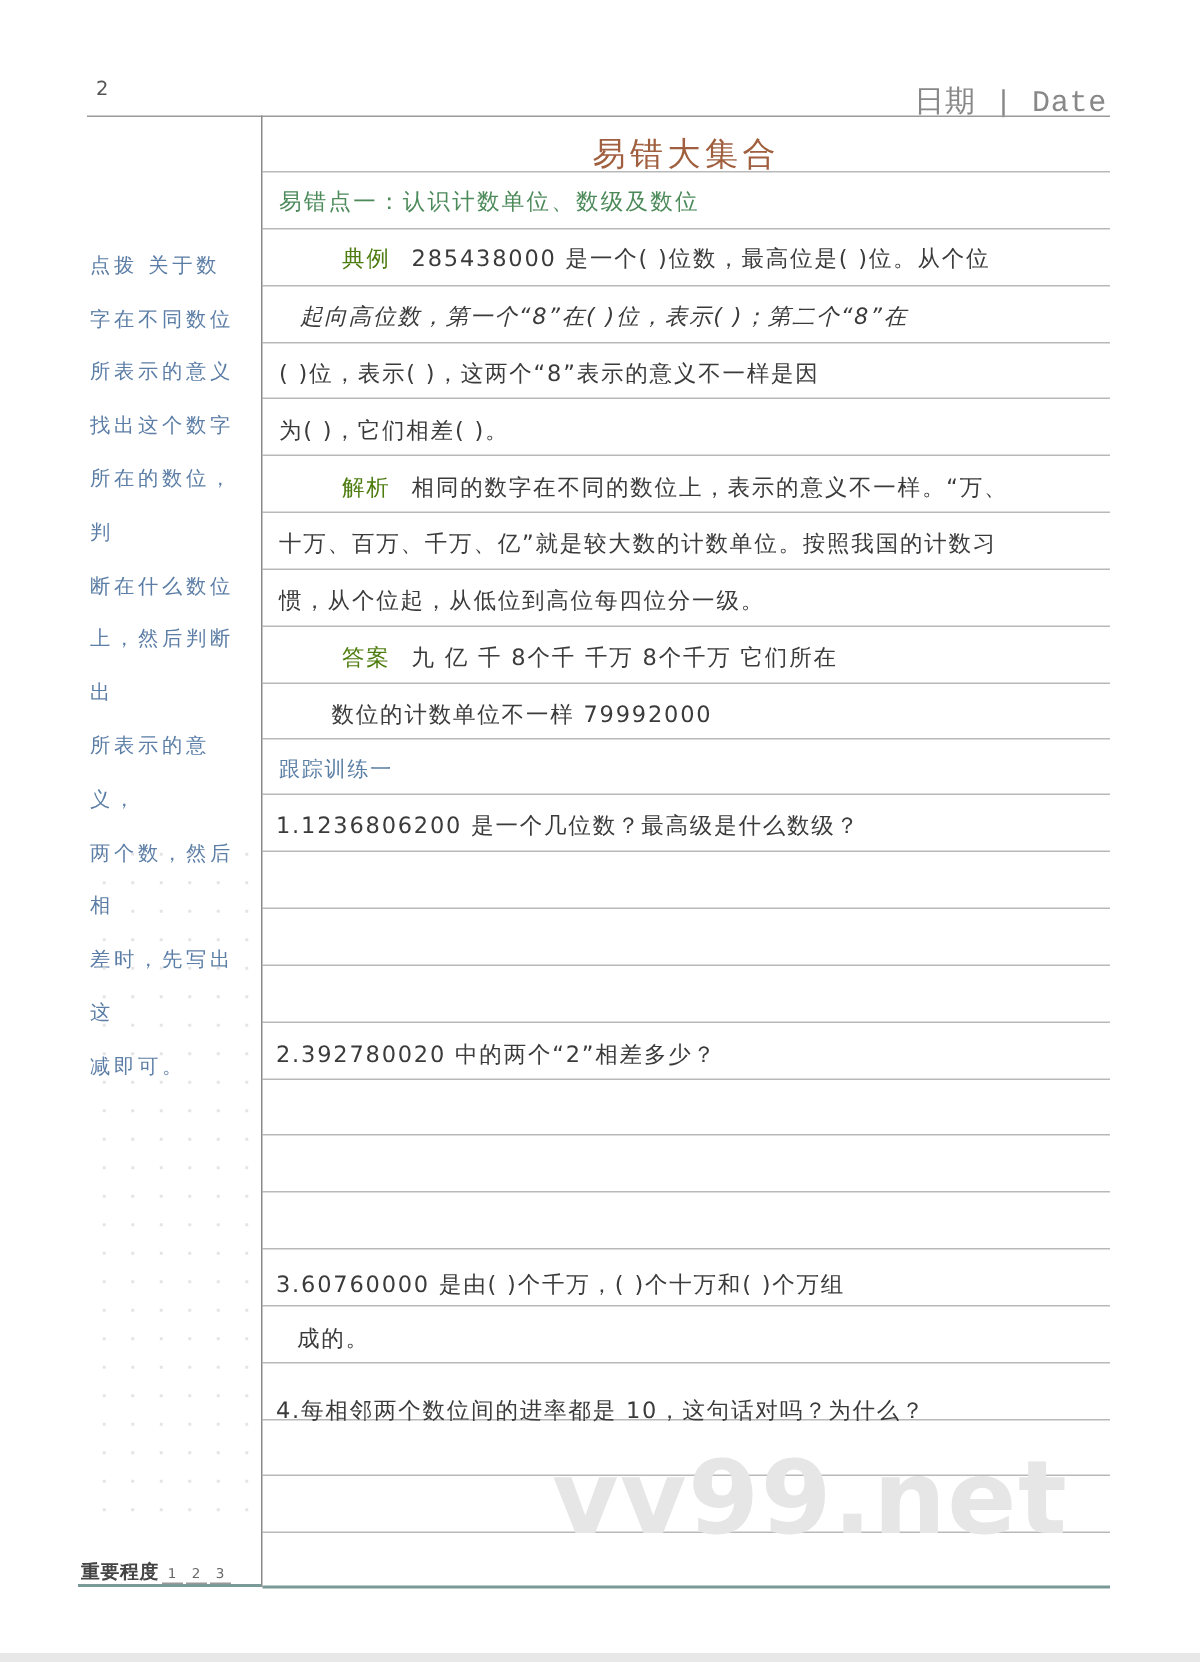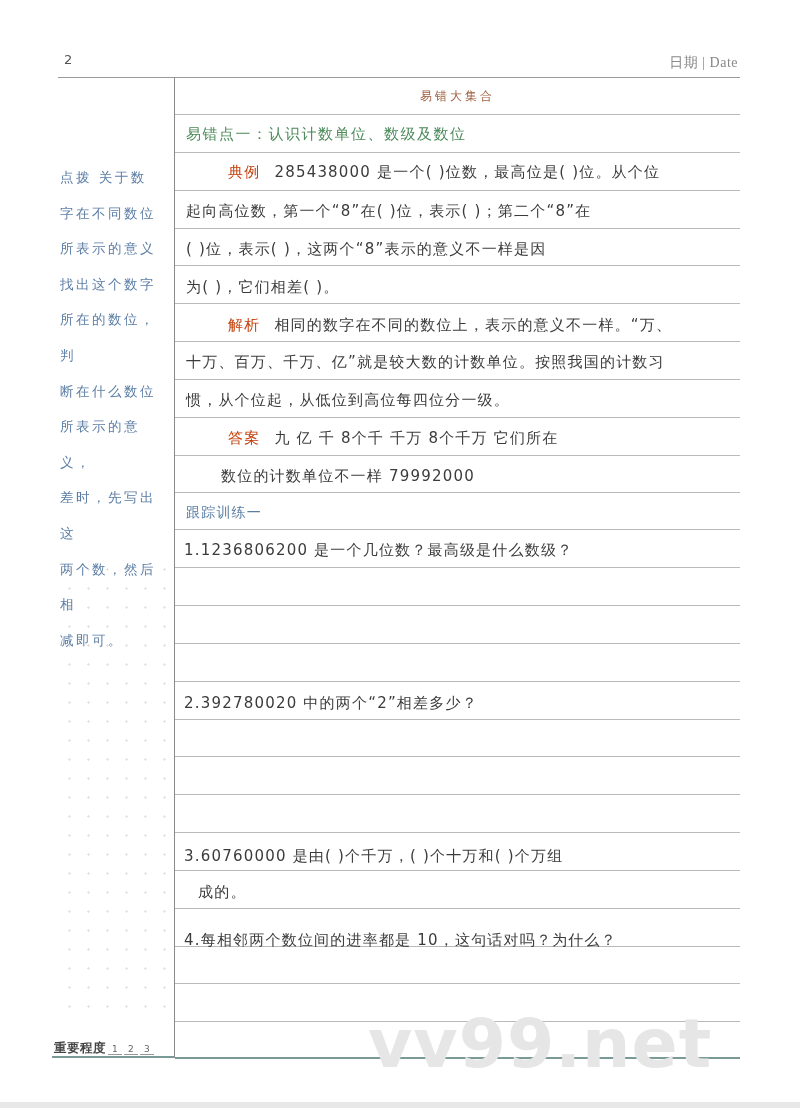"日期 | Date" .date-label { font-family: Liberation Serif, serif -> Liberation Mono, monospace; font-size: 14px -> 20px }
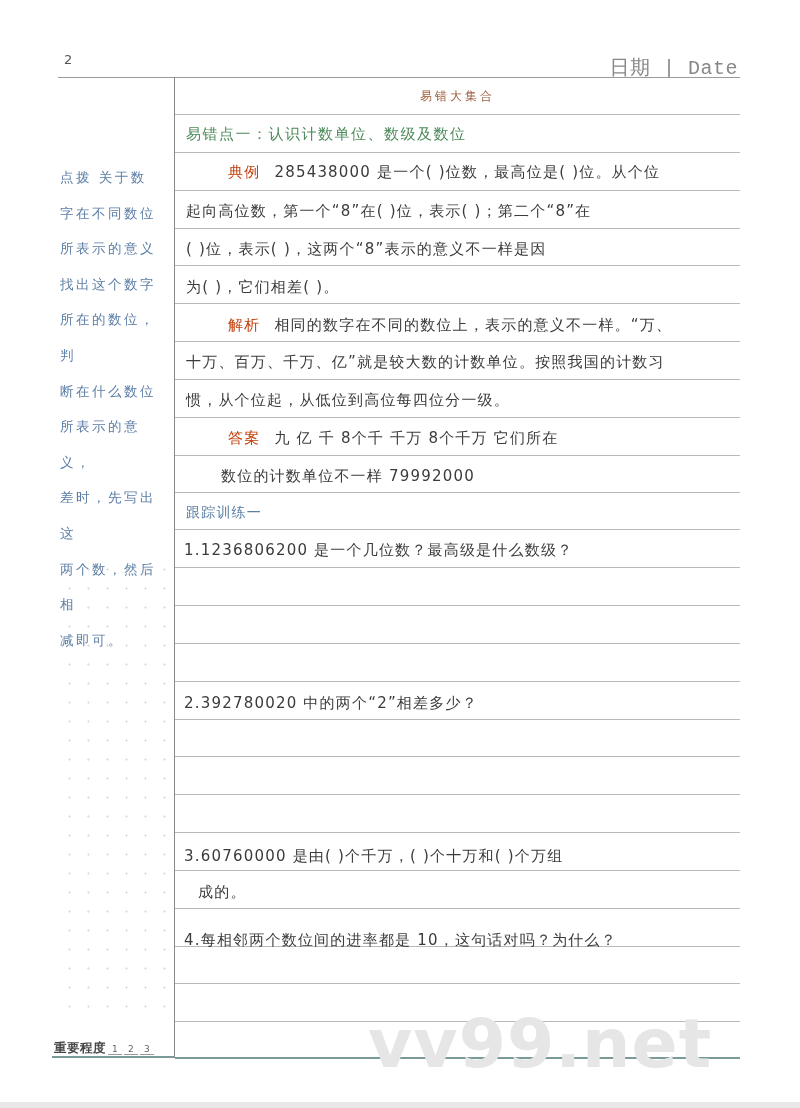"易错大集合" .title { font-size: 12px -> 22px }
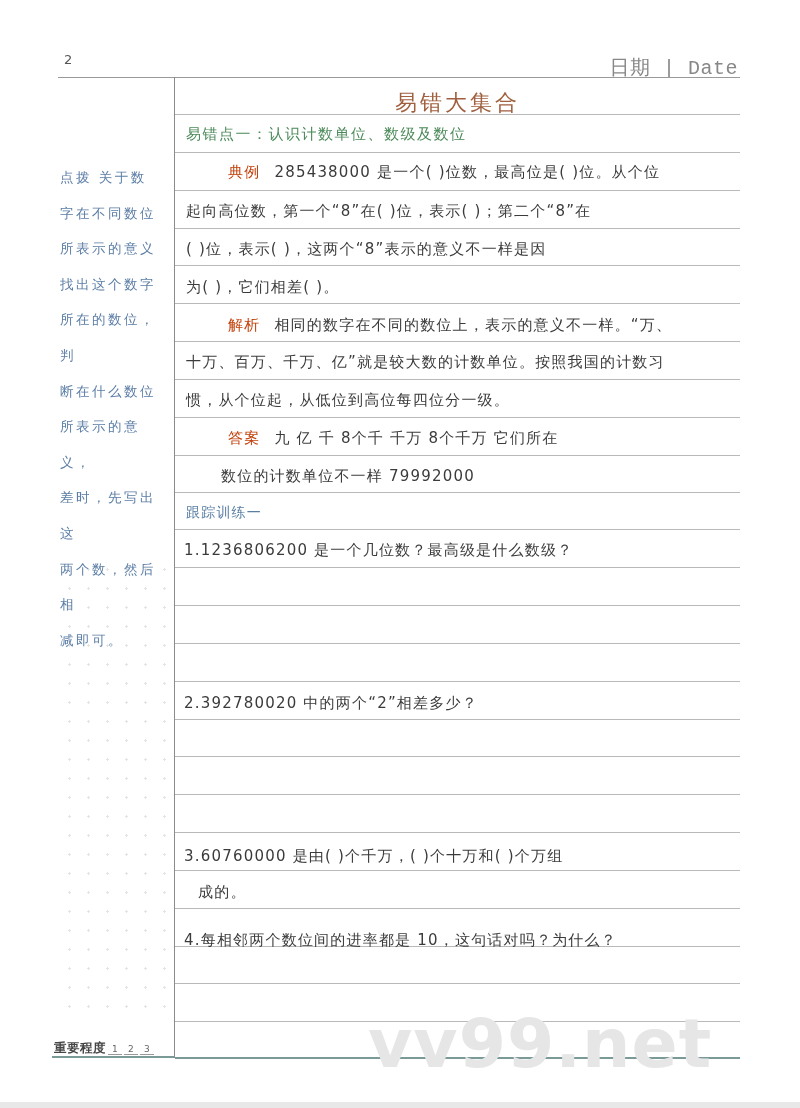"典例" .label-orange { color: #c2410c -> #4d7c0f }
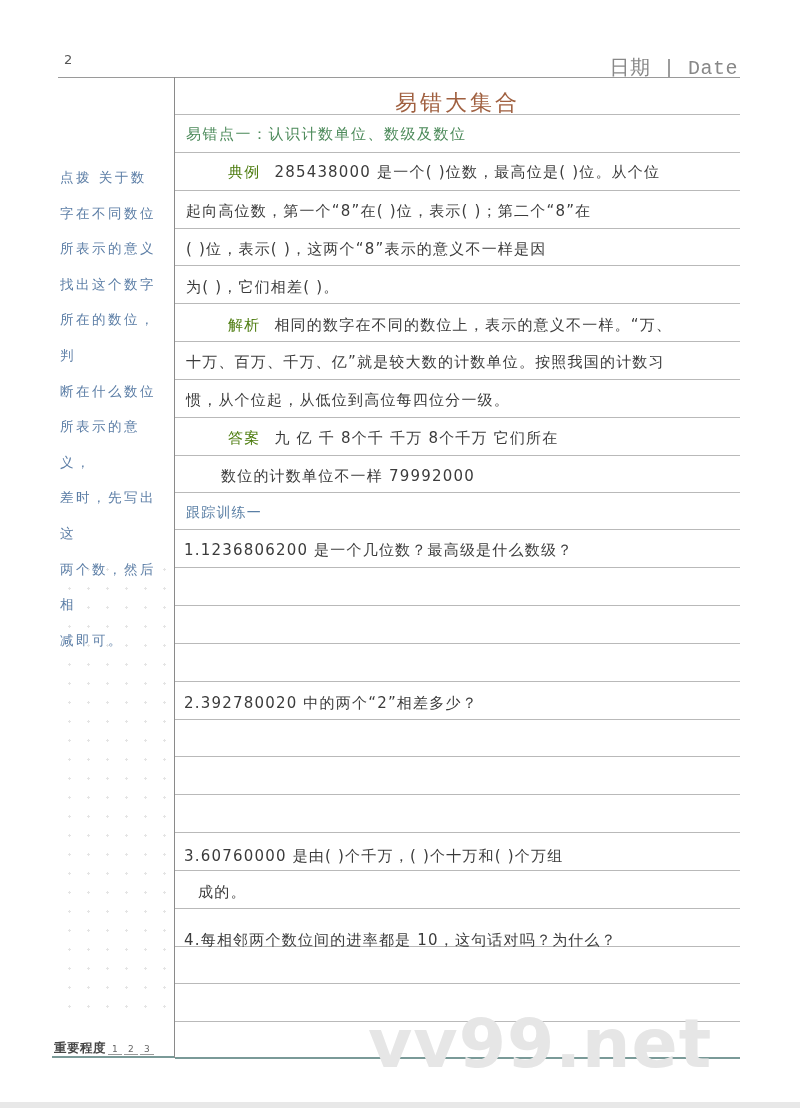"起向高位数，第一个“8”在( )位，表示( )；第二个“8”在" div.line { font-style: none -> italic; left: 186px -> 200px }
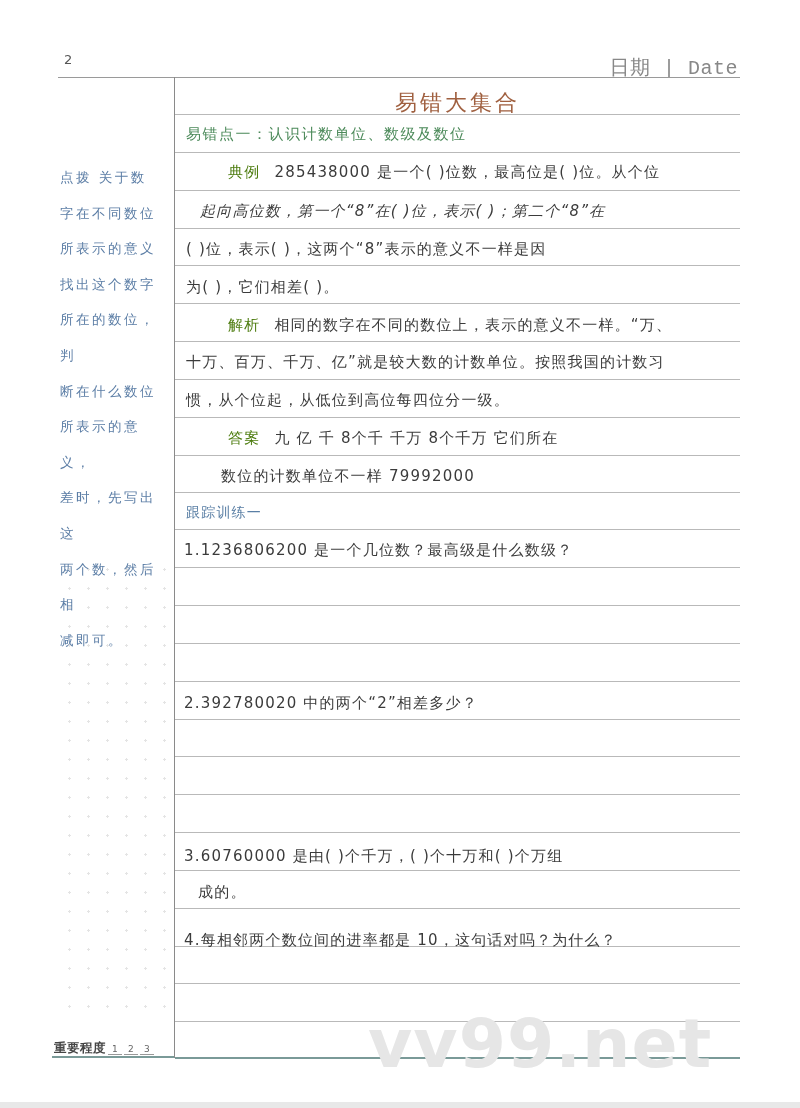"上，然后判断出" p { html: none -> <p>上，然后判断出</p> }
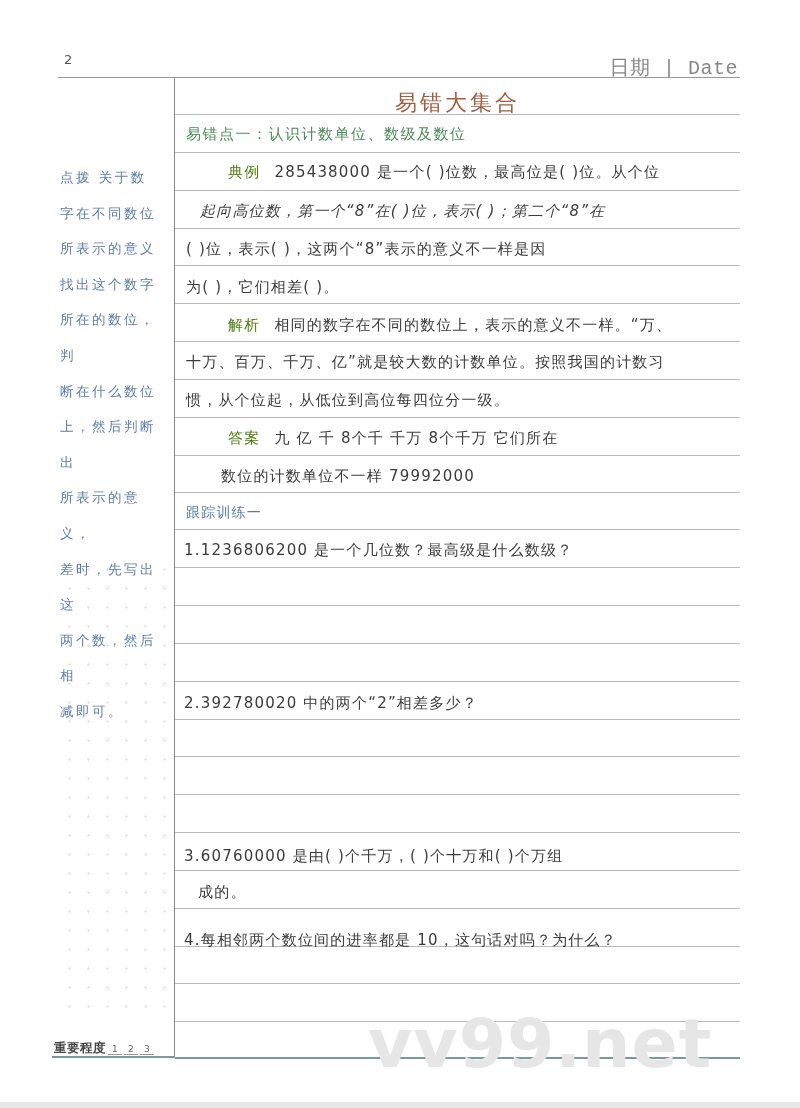"差时，先写出这" p { order: before "两个数，然后相" -> after "两个数，然后相" }
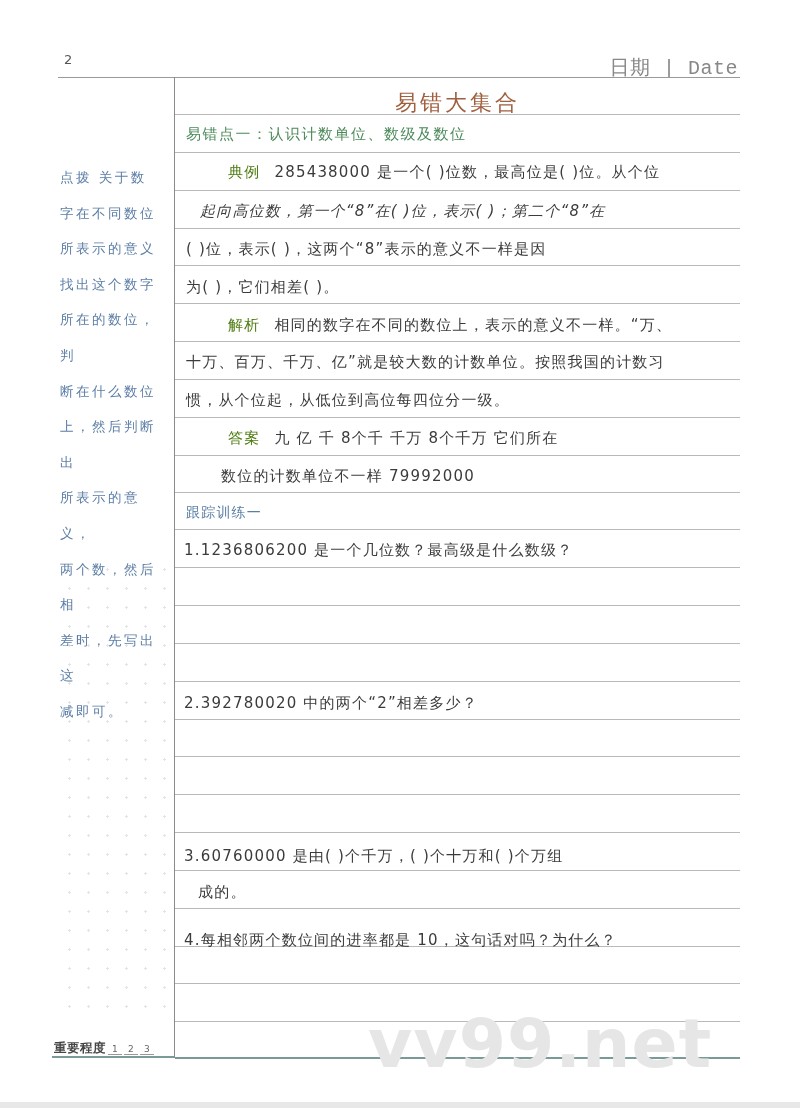"vv99.net" .watermark { margin-top: 44px -> none }
